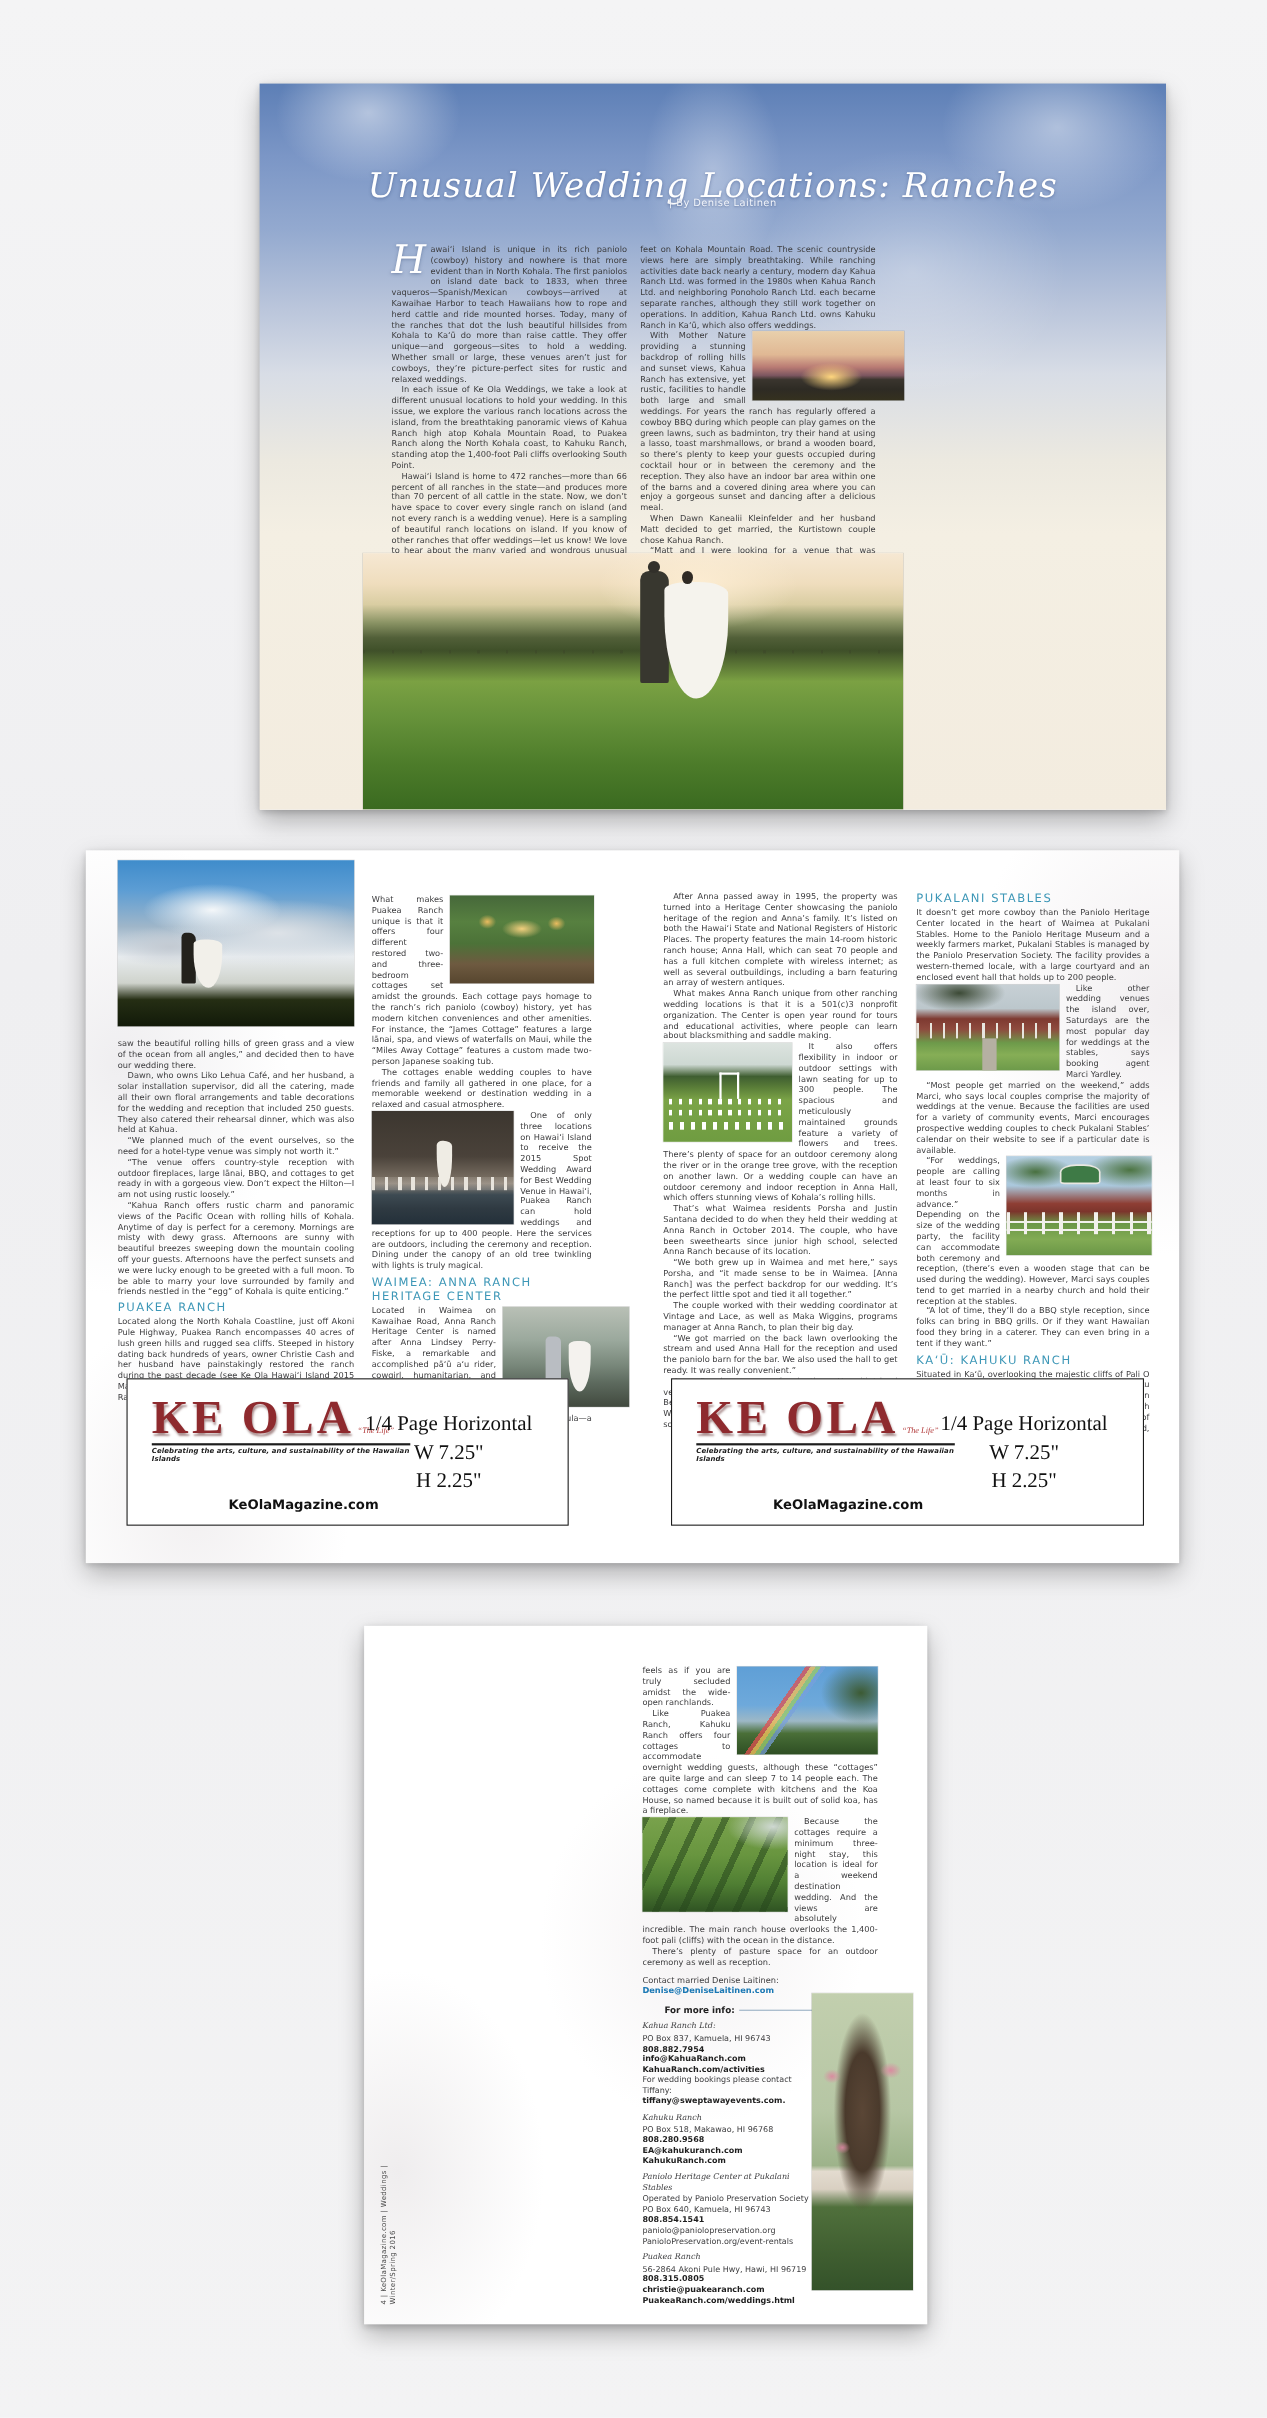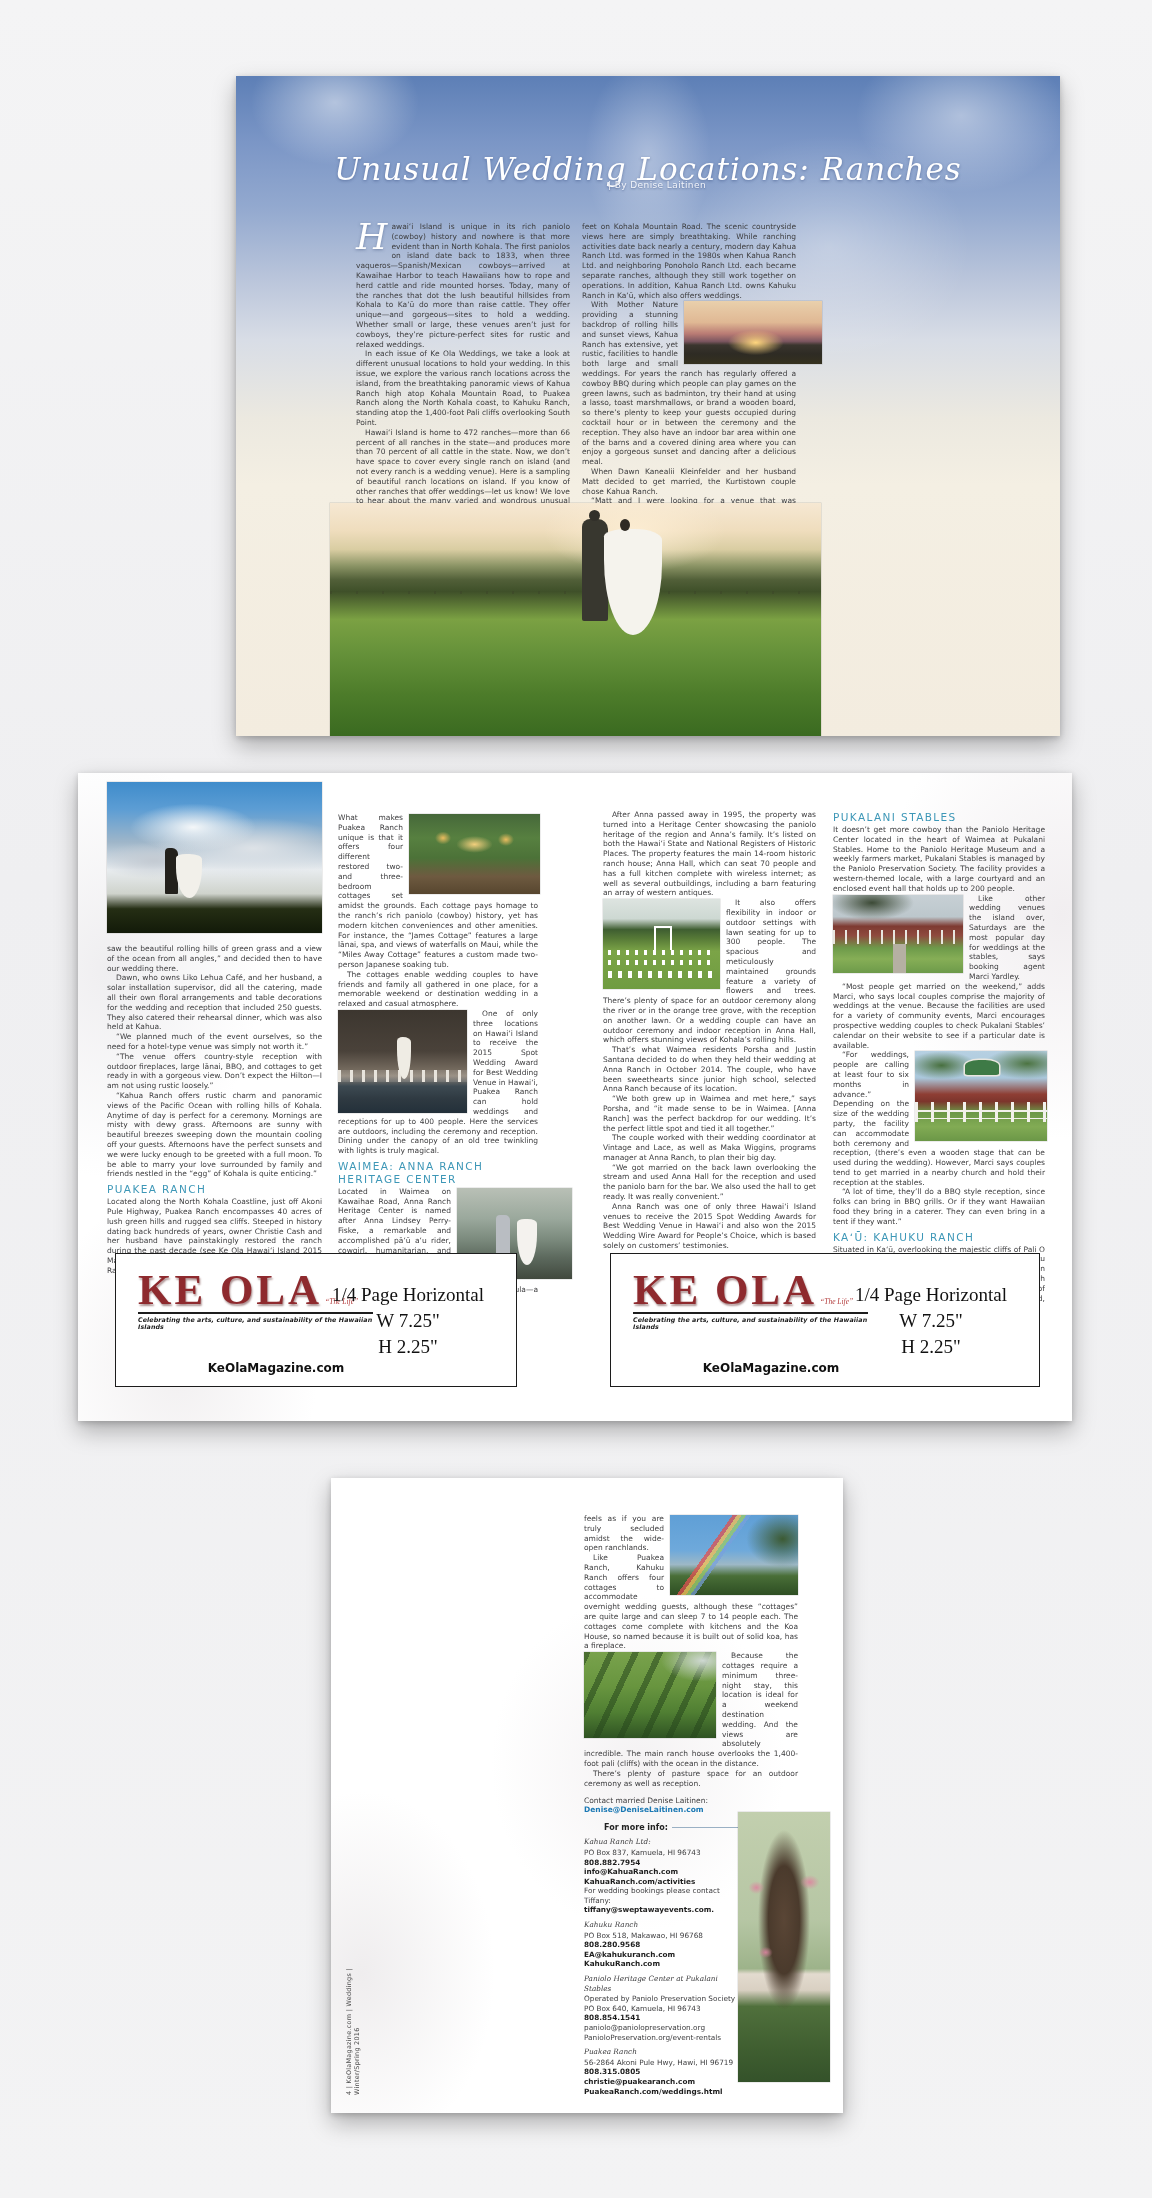"What makes Anna Ranch unique" p { html: none -> <p>What makes Anna Ranch unique from other ranching wedding locations is that it is a 501(c)3 nonprofit organization. The Center is open year round for tours and educational activities, where people can learn about blacksmithing and saddle making.</p> }
